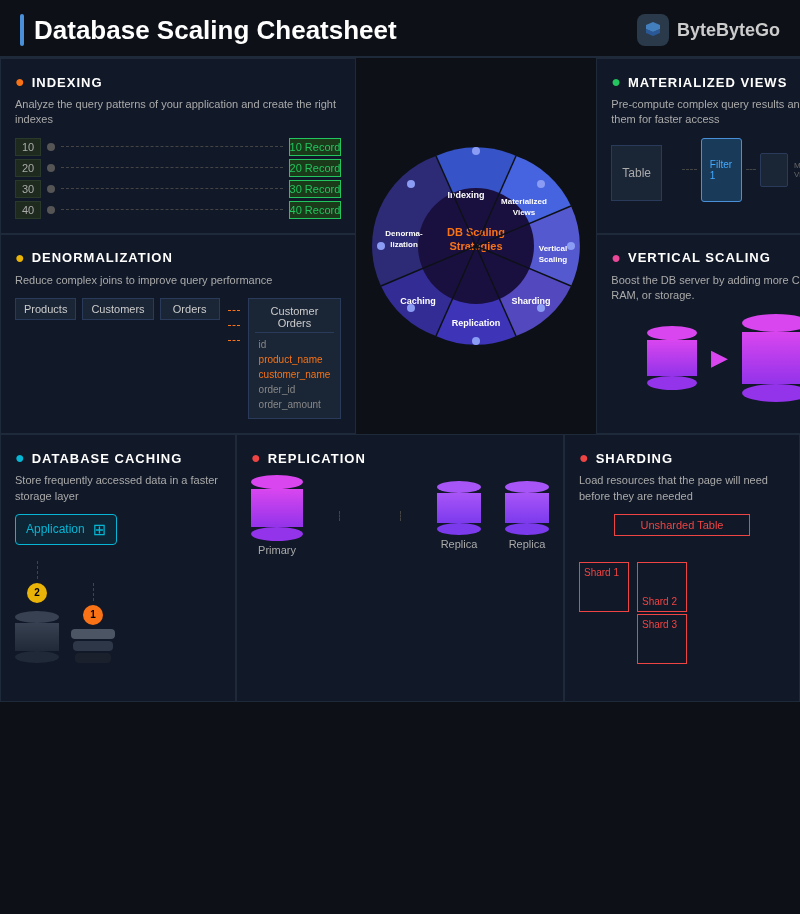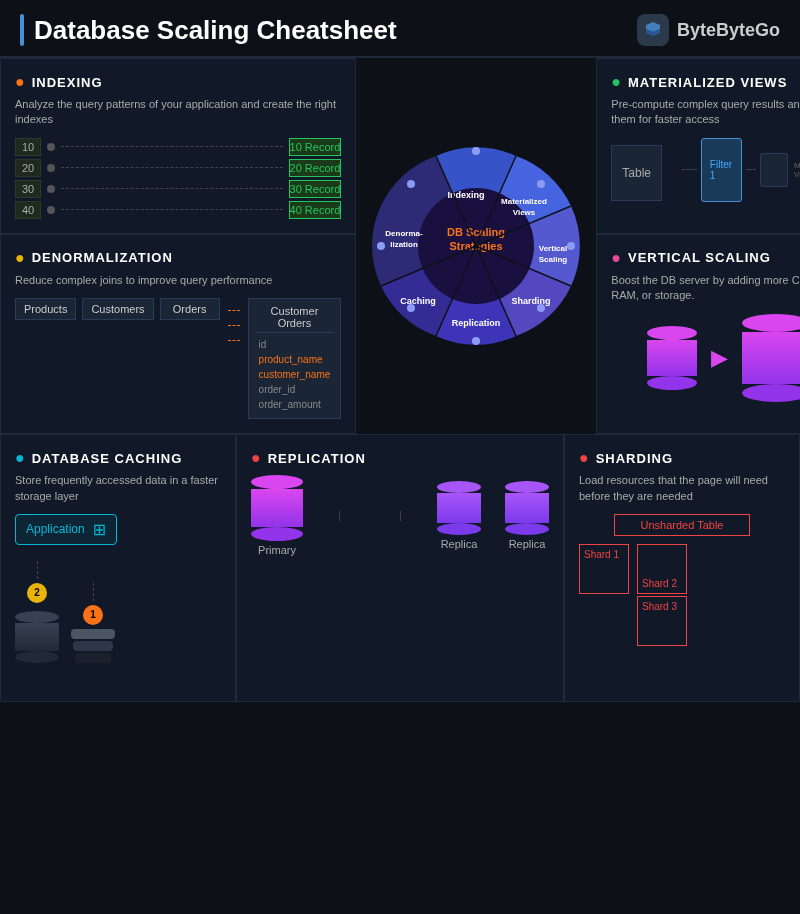"Unsharded Table" .unsharded-box { margin-bottom: 4px -> 22px }
